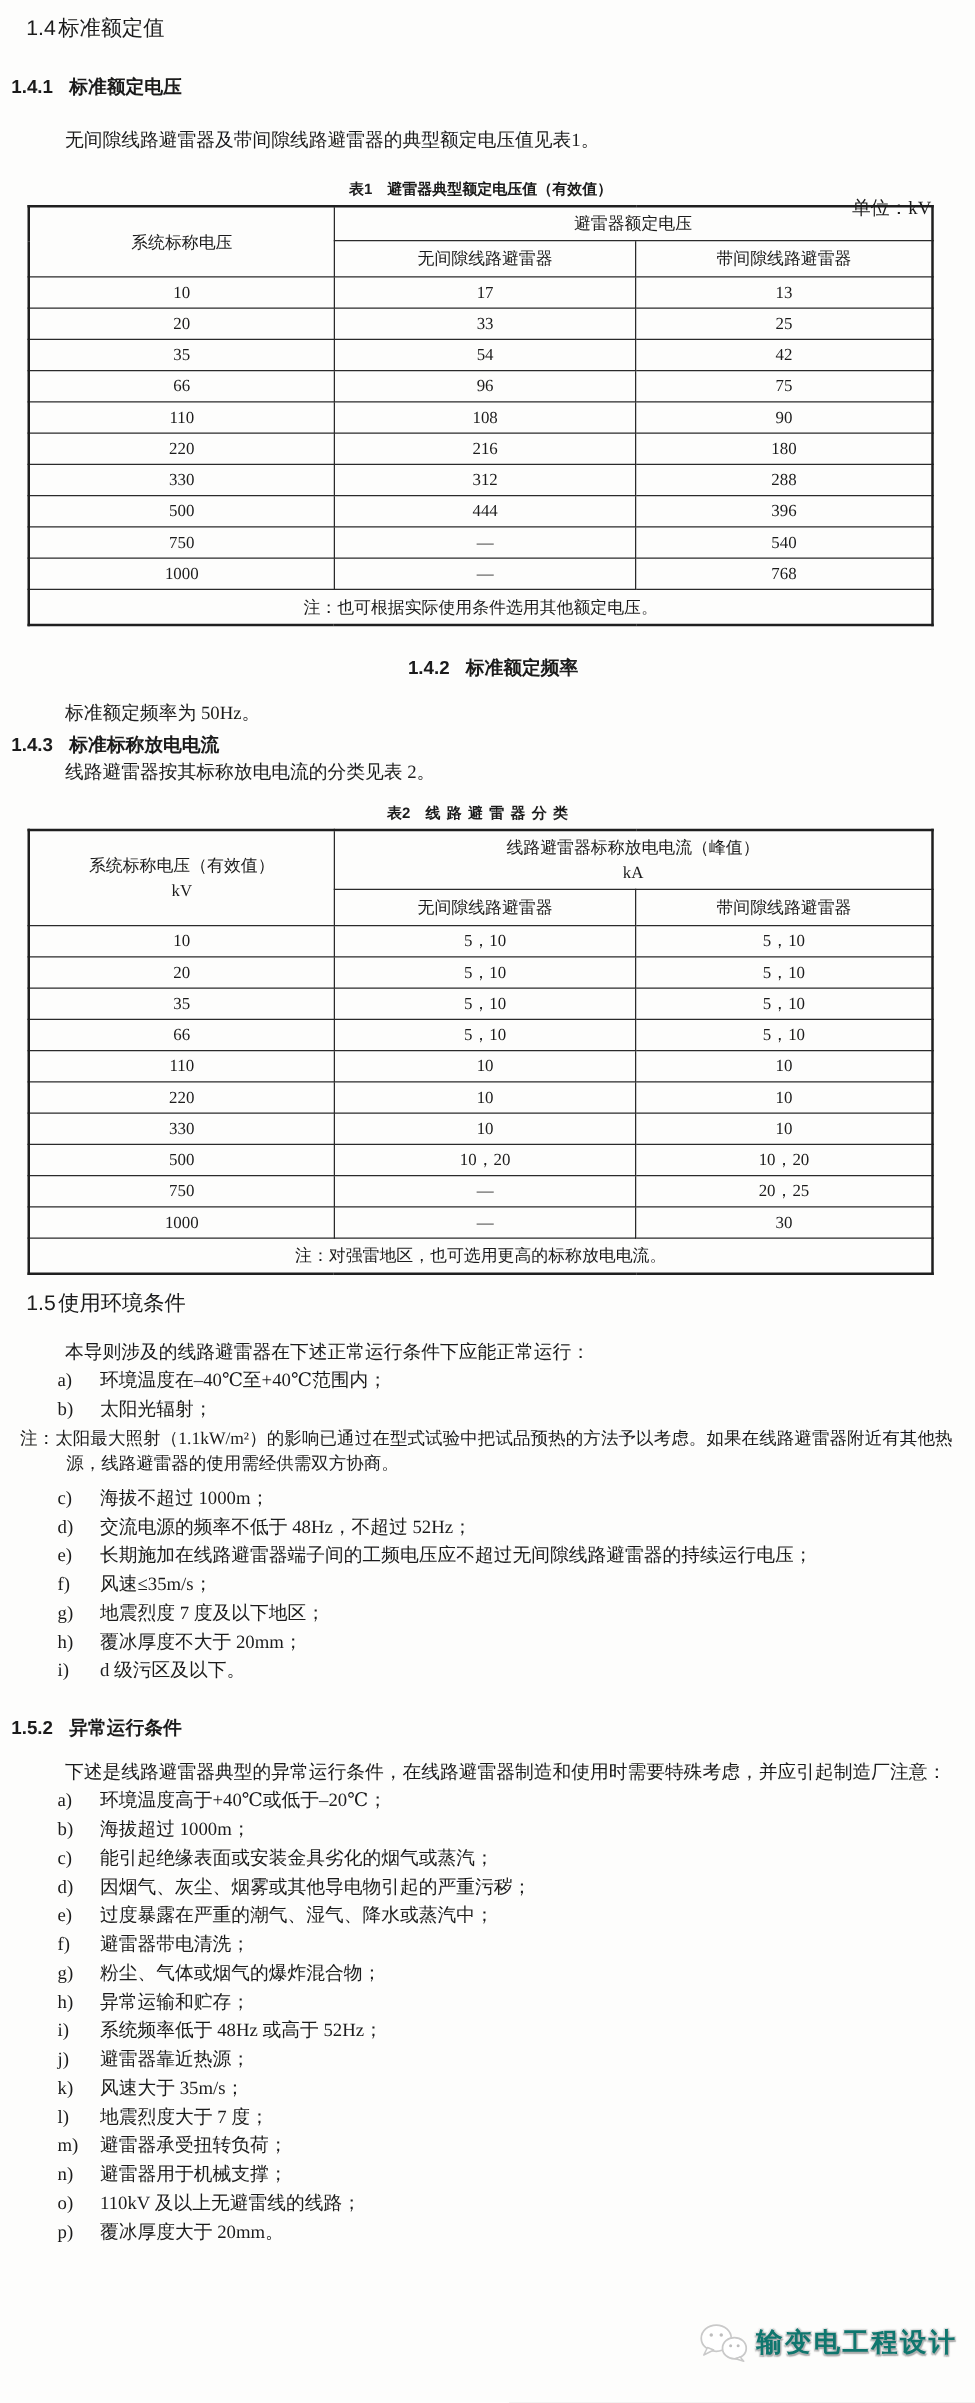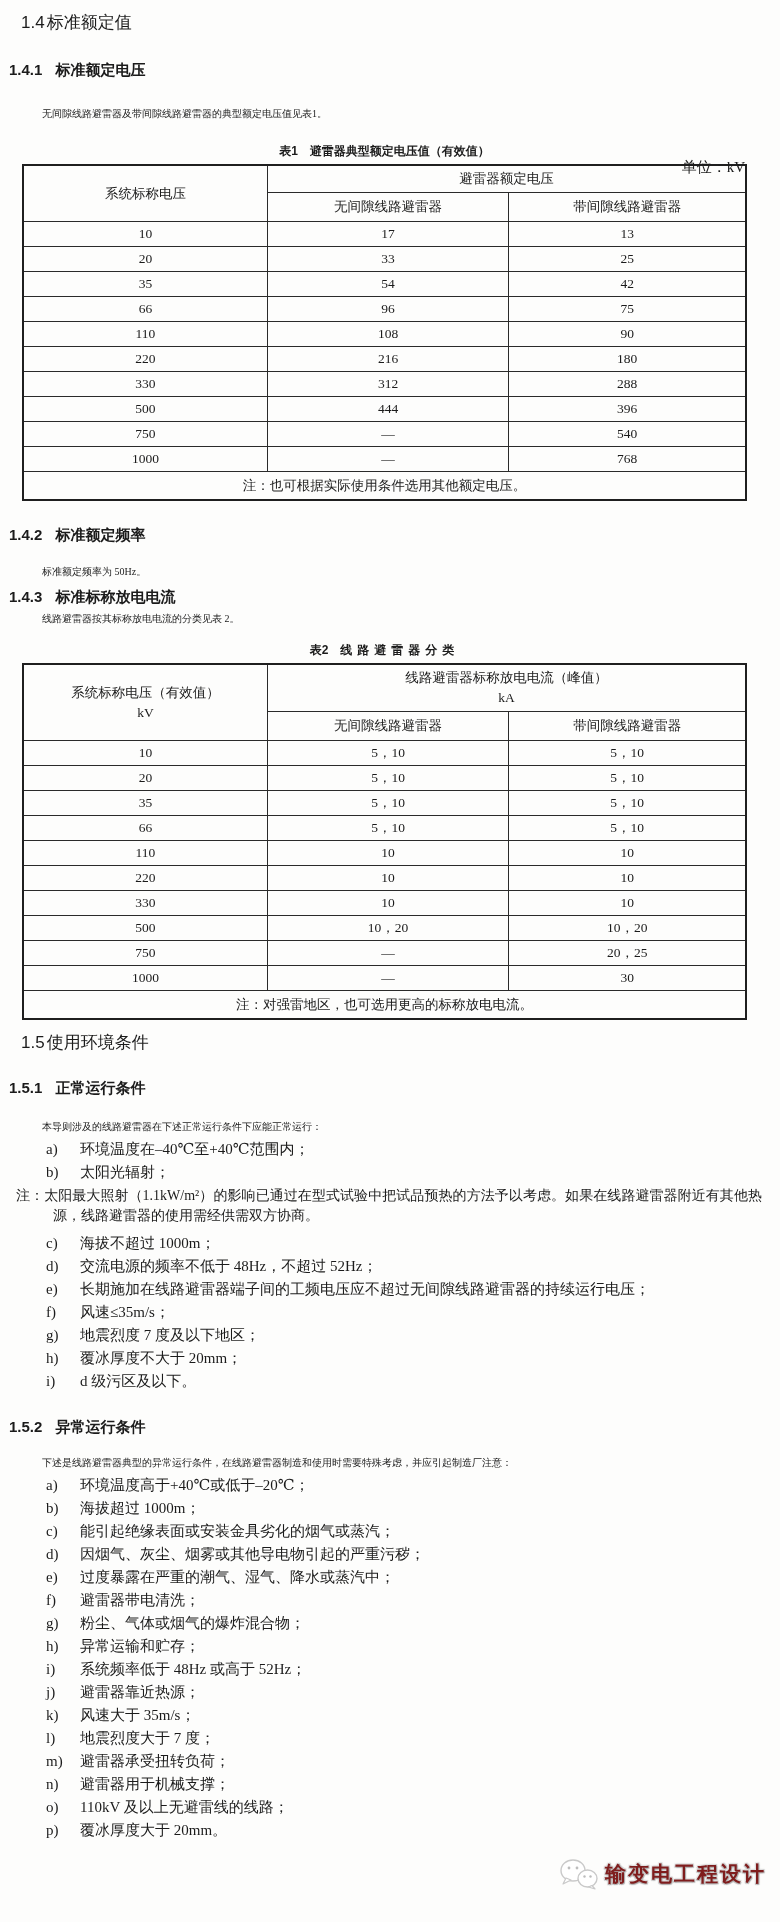"无间隙线路避雷器及带间隙线路避雷器的典型额定电压值见表1。" p.body { font-size: 10px -> 15px }
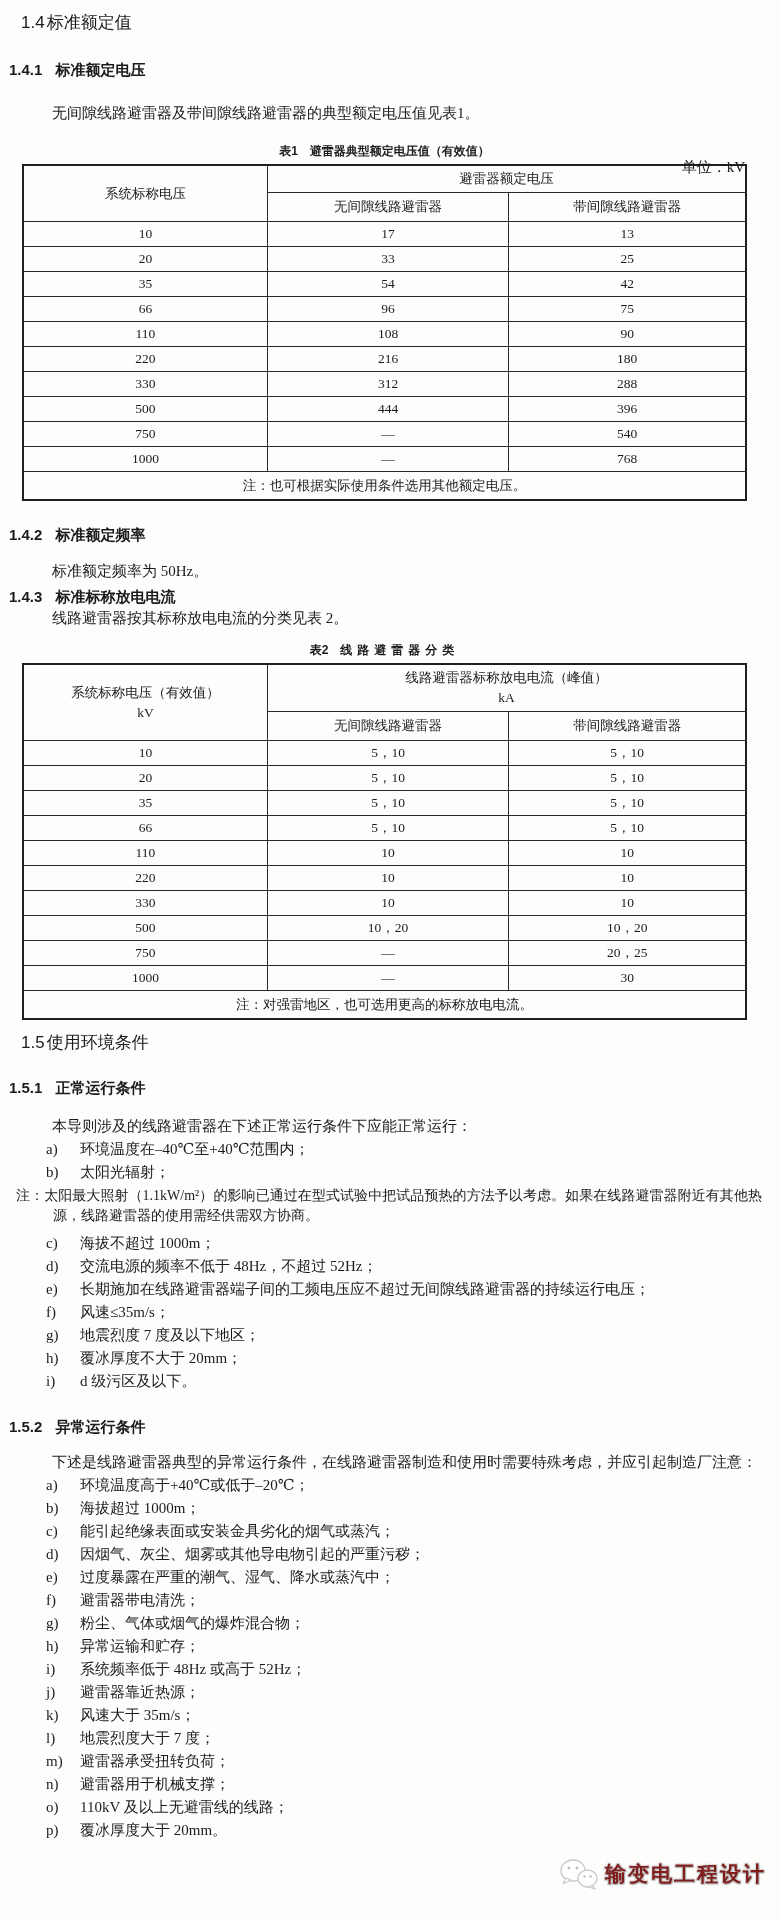"1.4.2 标准额定频率" #h142 { text-align: none -> center }
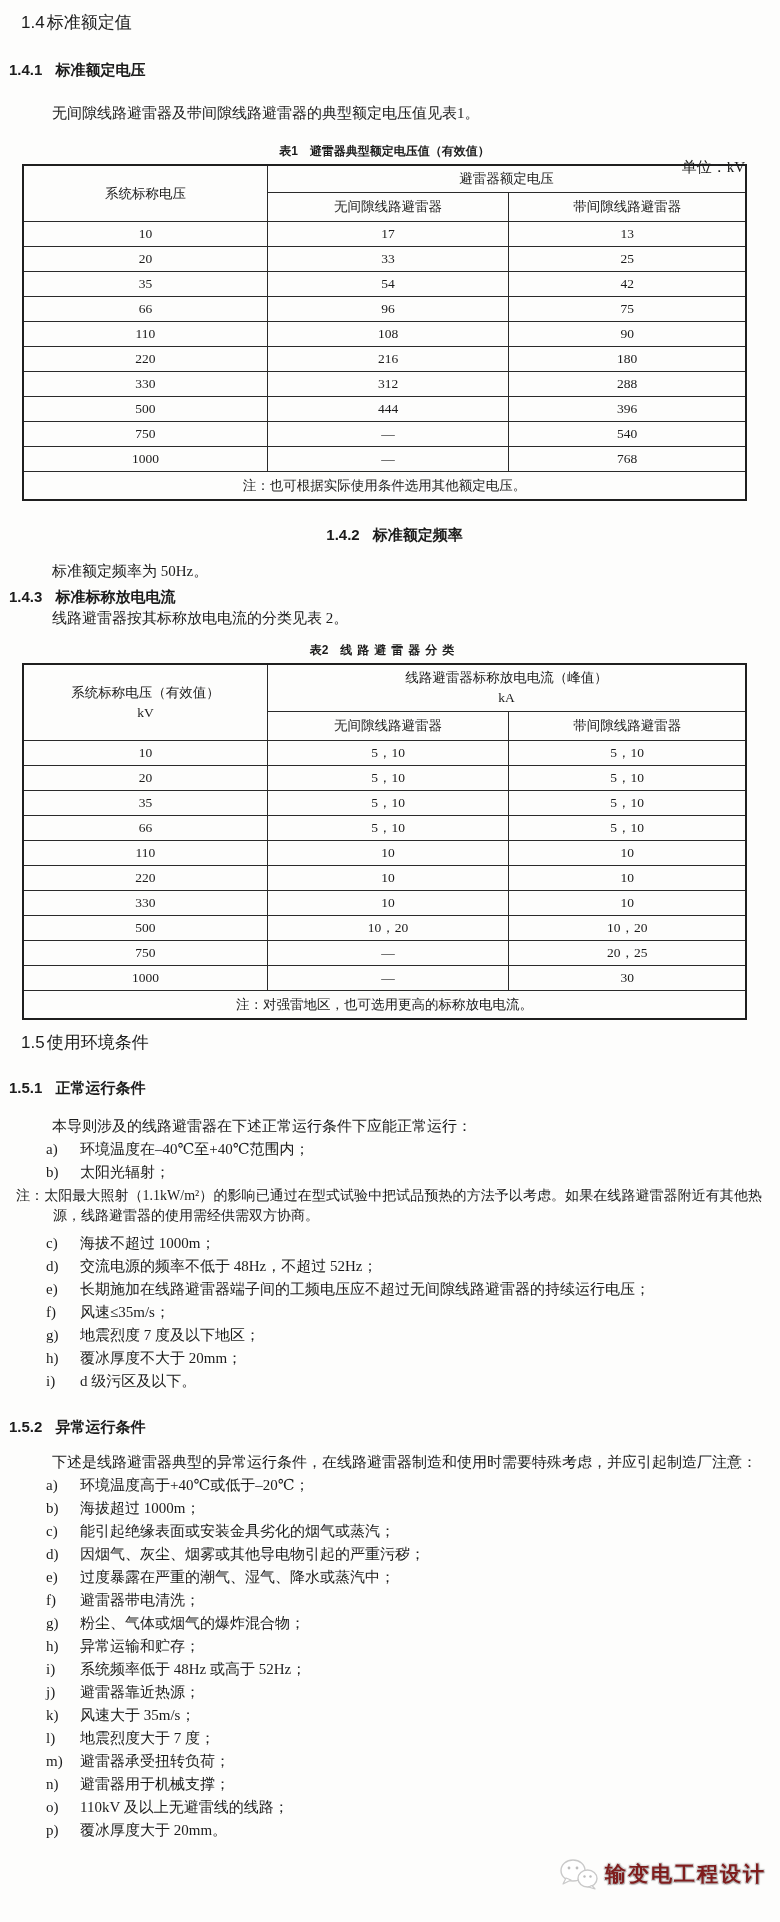"1.5.1 正常运行条件" h3.sub { html: <h3><span>1.5.1</span><span>正常运行条件</span></h3> -> none }
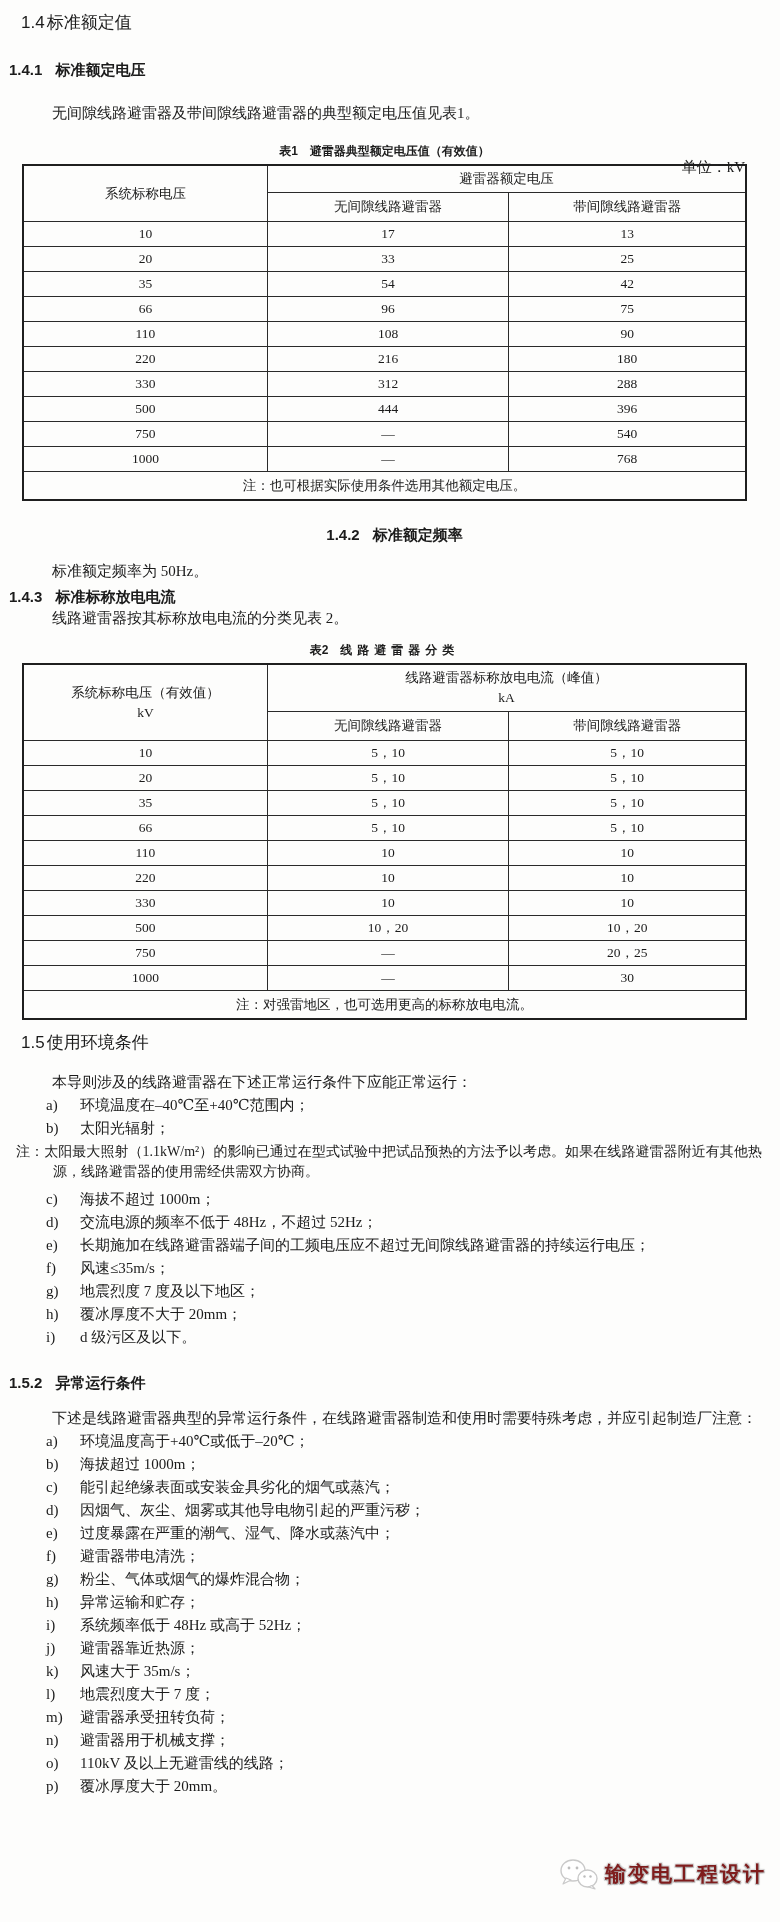"输变电工程设计" .wm-text { color: #7f1d1d -> #0f766e }
